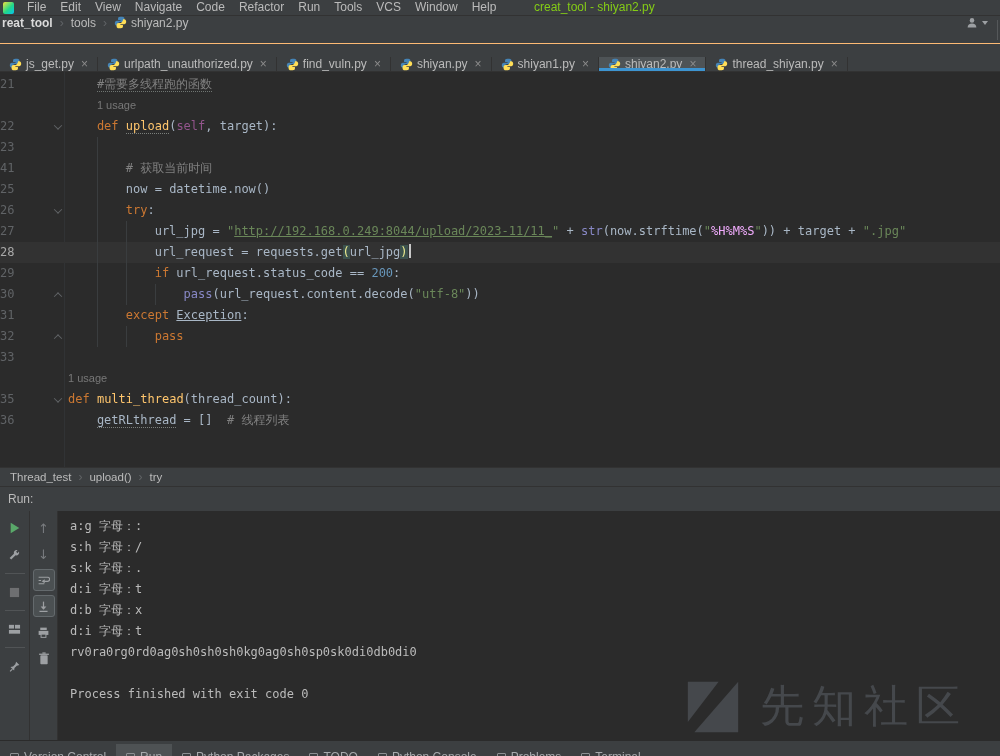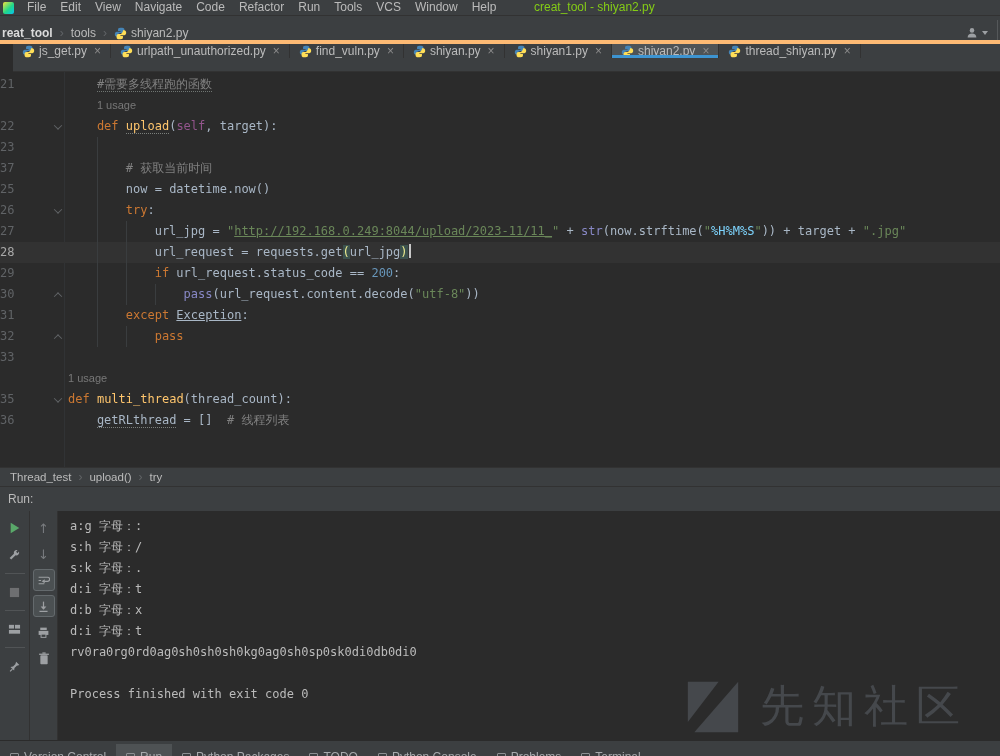"reat_tool" #crumbbar { align-items: flex-end -> flex-start; border-bottom: 4px solid #fdba74 -> 1px solid #fdba74 }
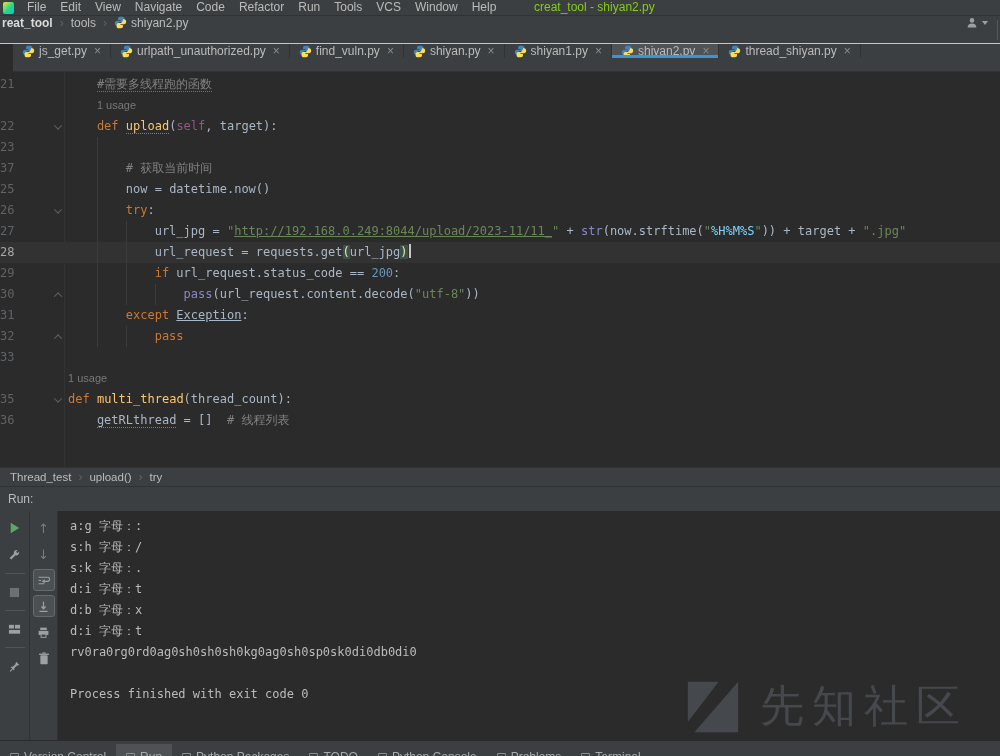"js_get.py" #tabbar { align-items: flex-start -> flex-end; margin-left: 13px -> none }
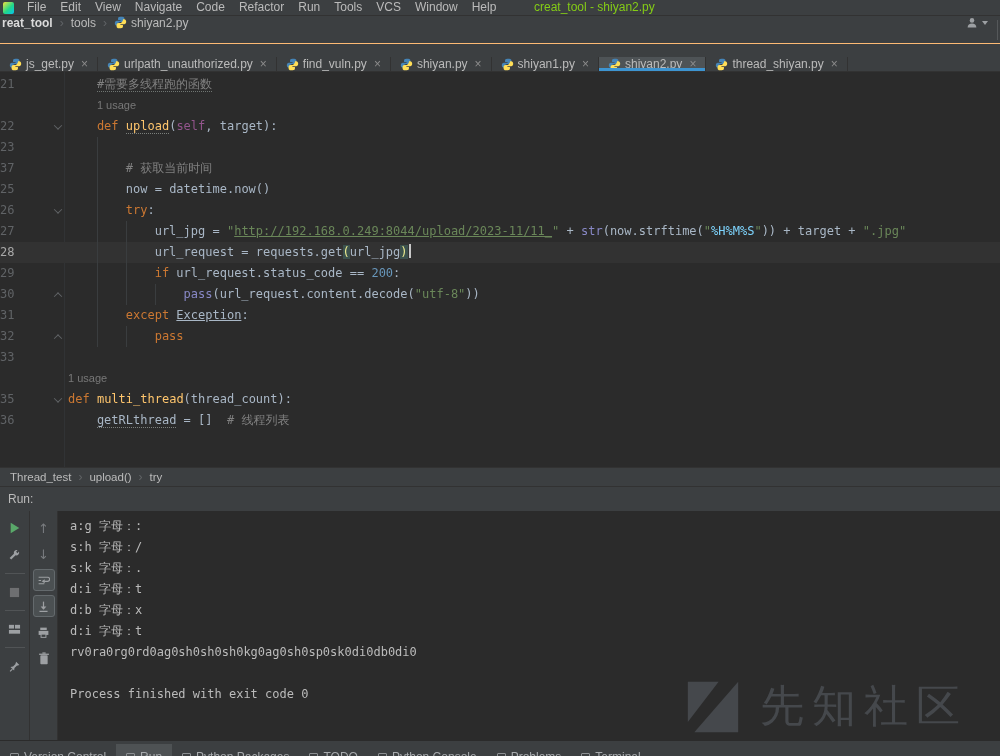"37" span.lnum { text: 37 -> 41 }
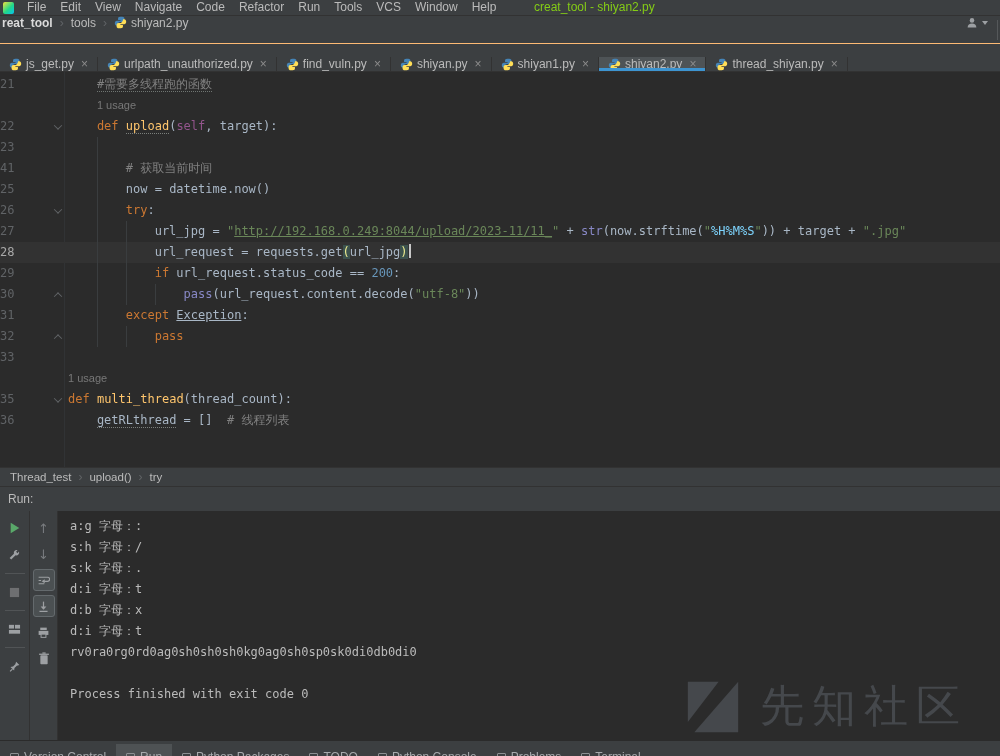"%H%M%S" .tk-f { color: #7dd3fc -> #f0abfc }
